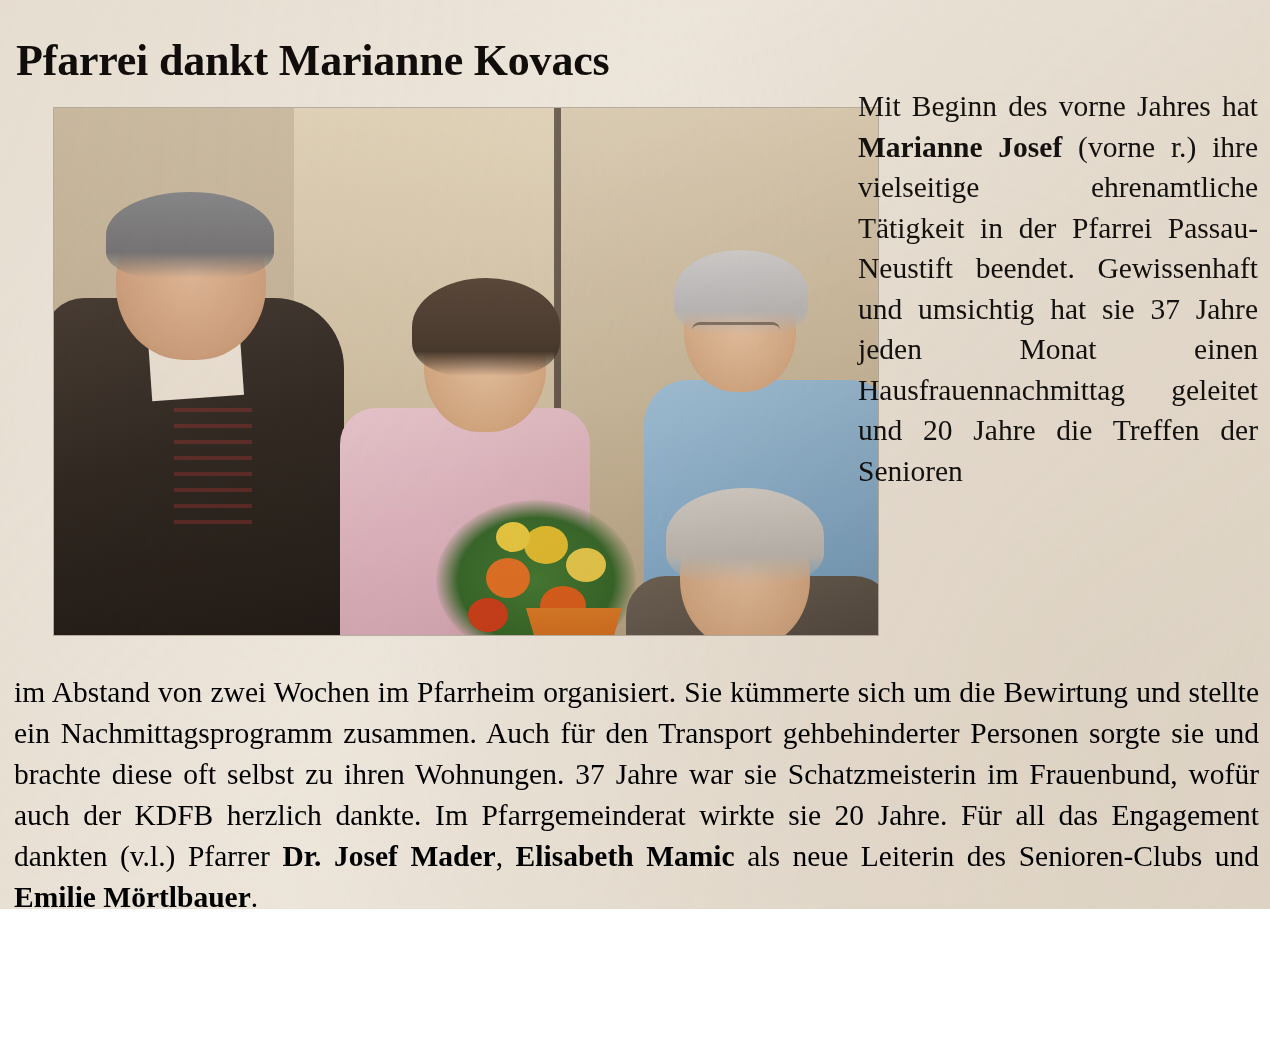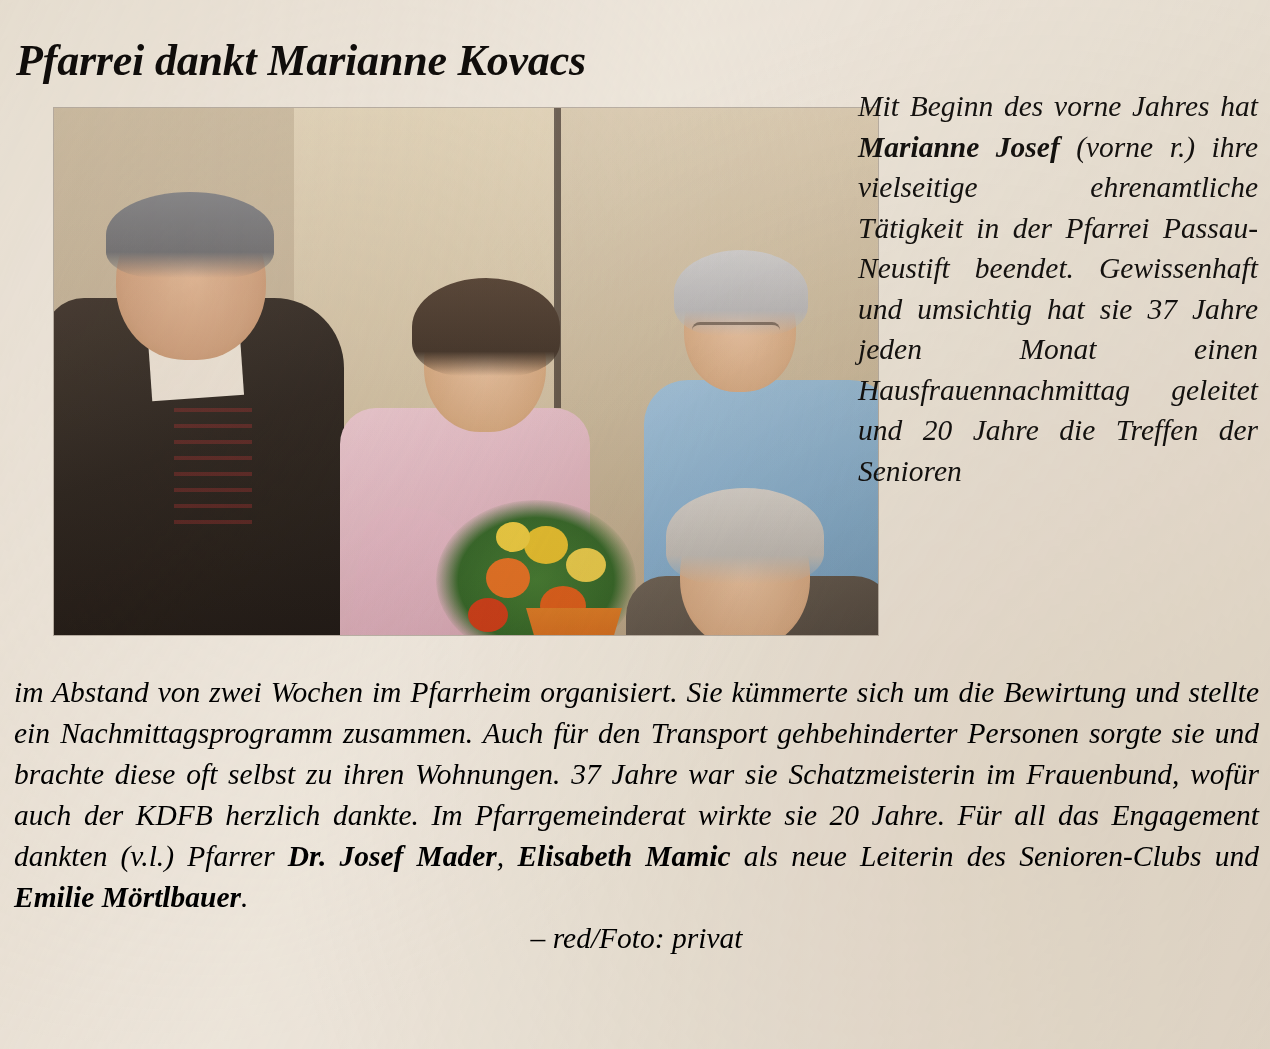"Pfarrei dankt Marianne Kovacs" .page { font-style: italic -> none; height: 1049px -> 909px }
